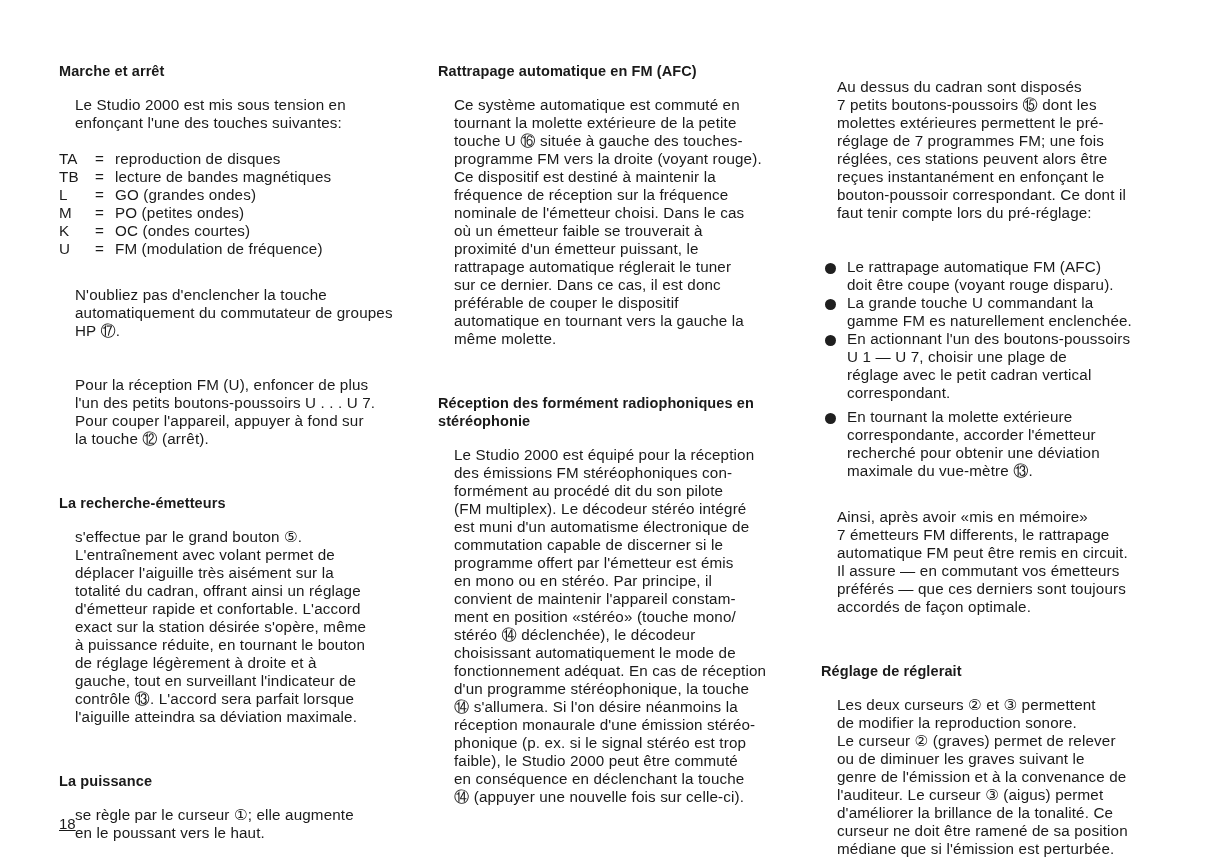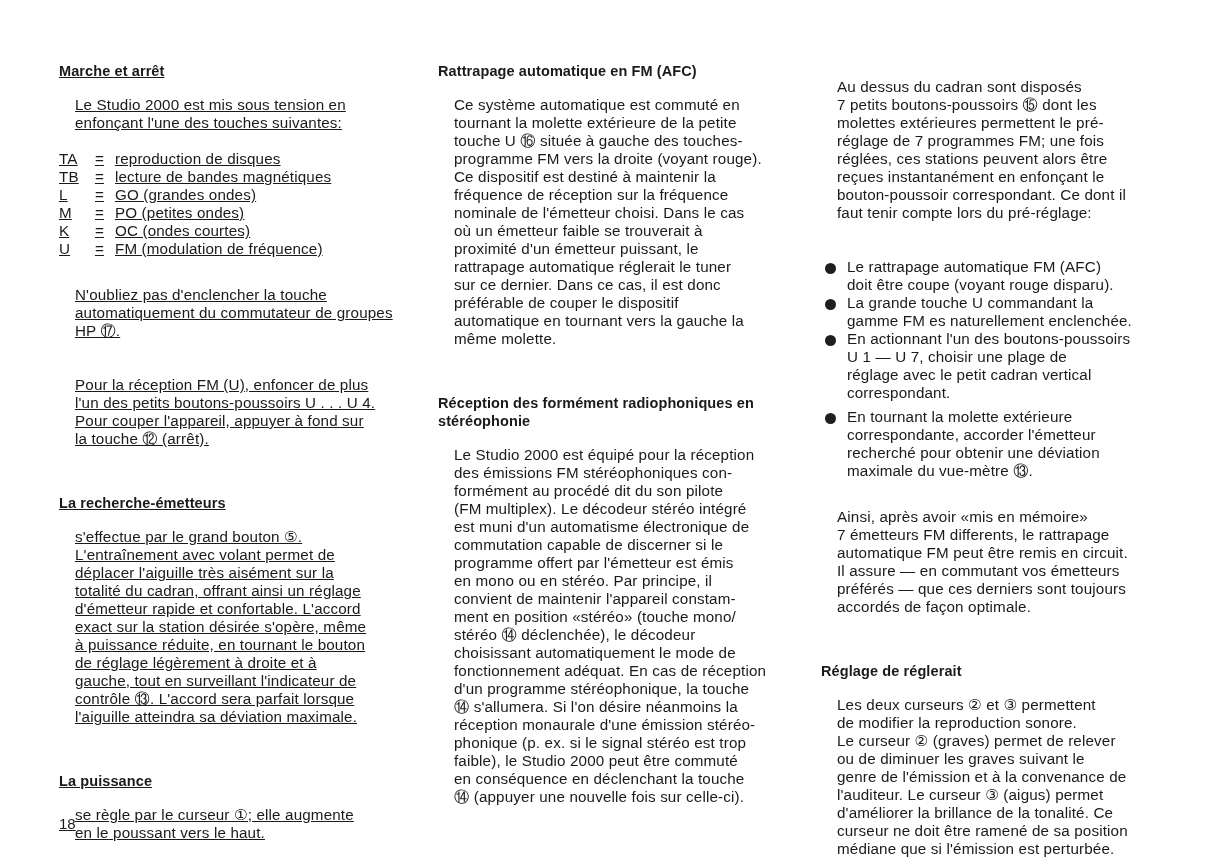"Marche et arrêt" #col1 { text-decoration: underline -> none }
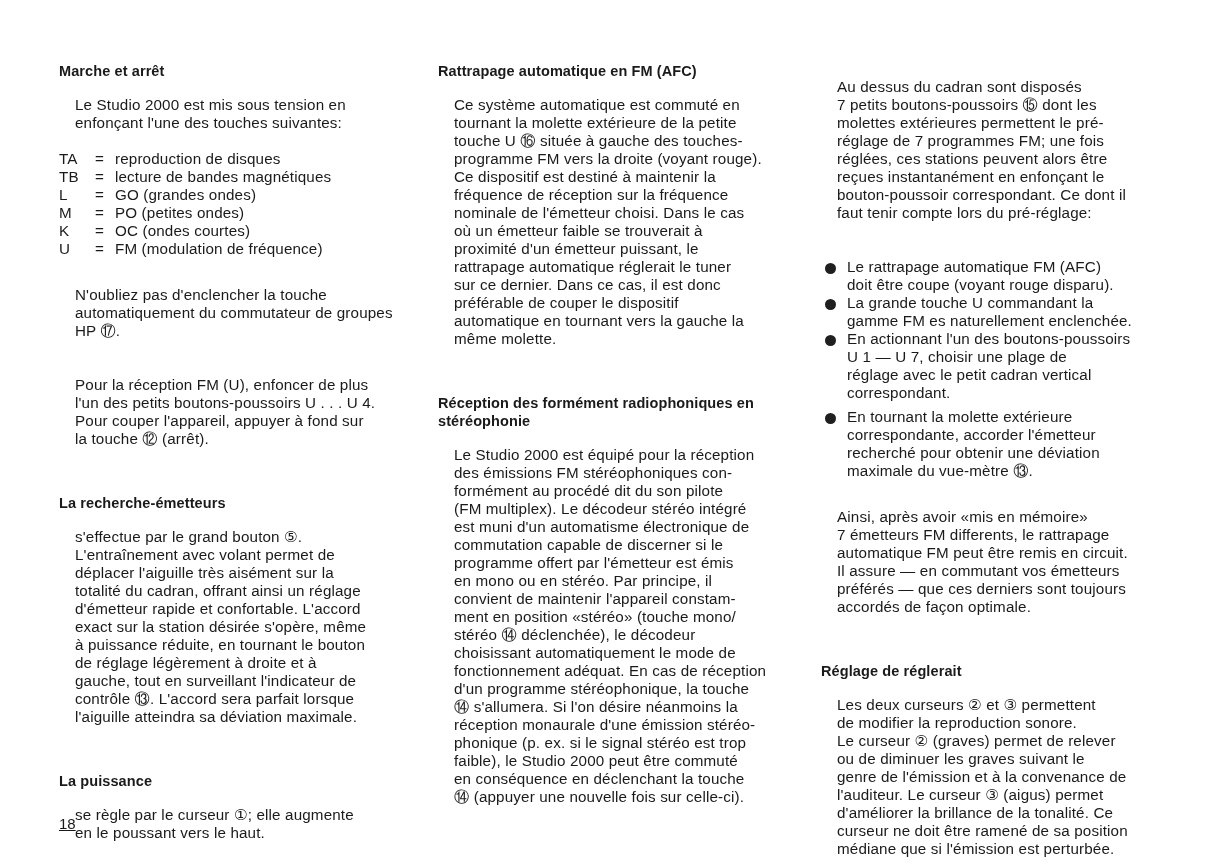"Pour la réception FM (U)," p { text: 4 -> 7 }
